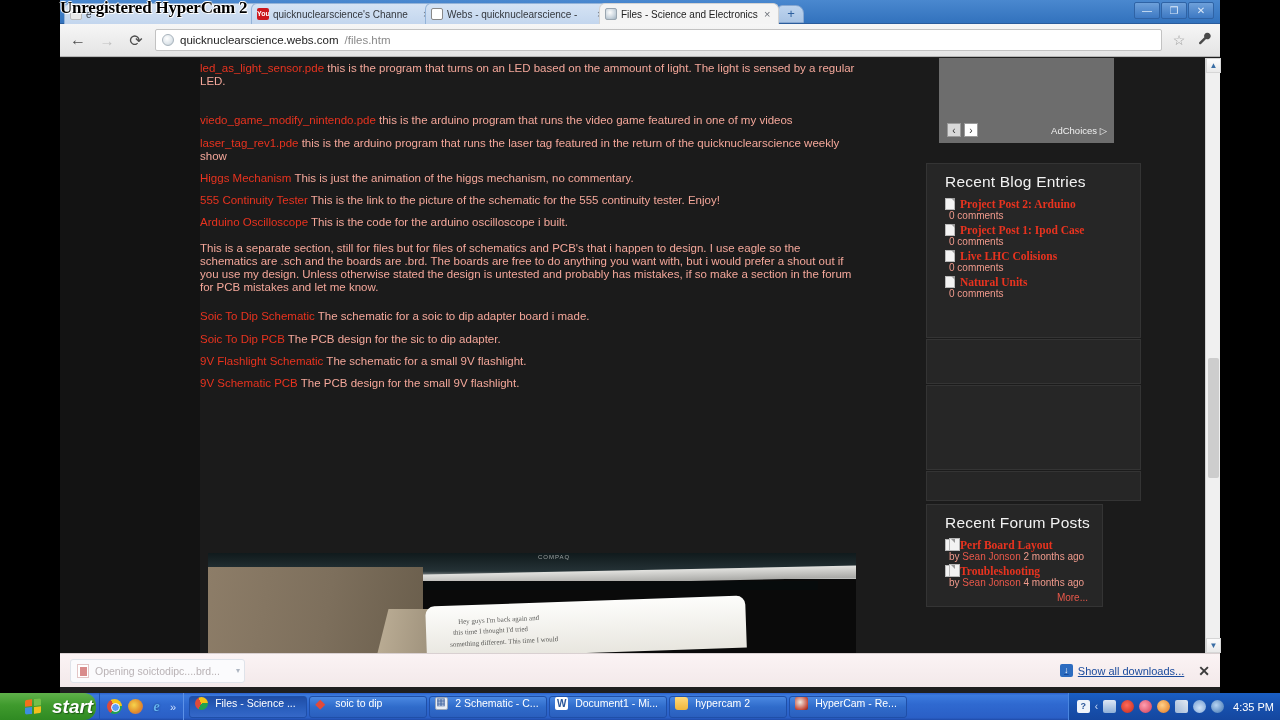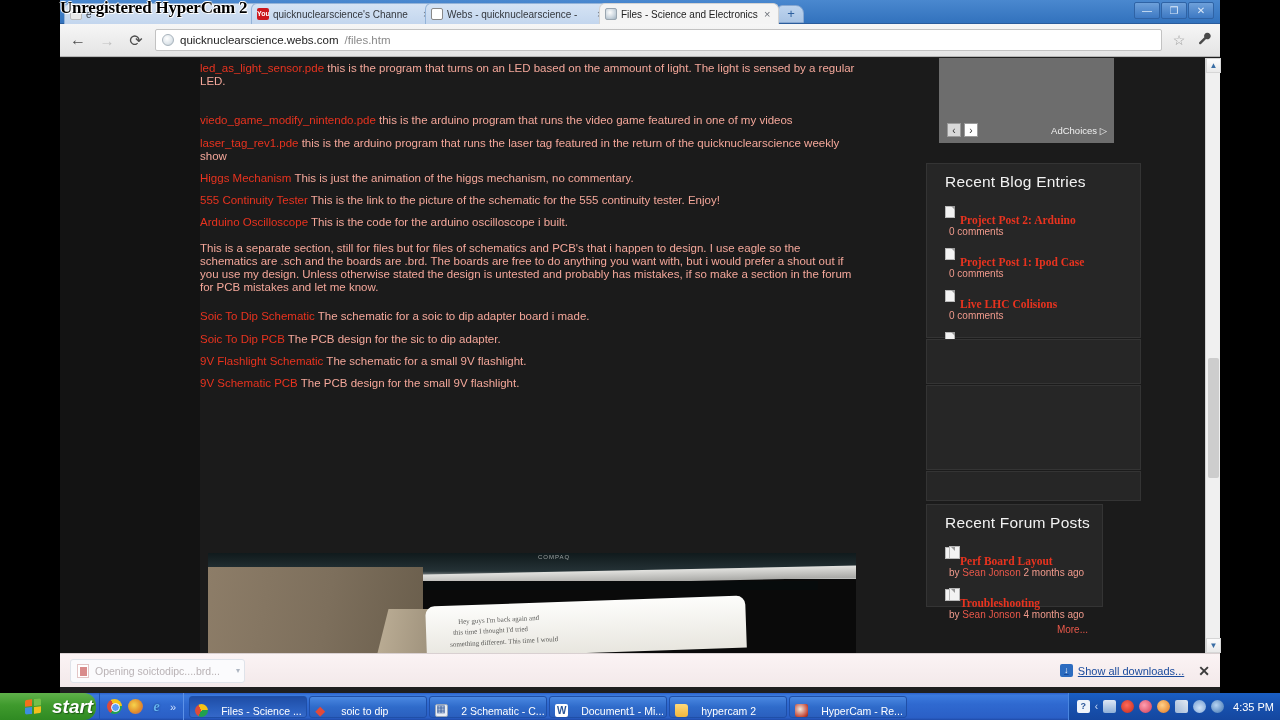"Project Post 2: Arduino" .entry .etitle { margin-top: 16px -> none }
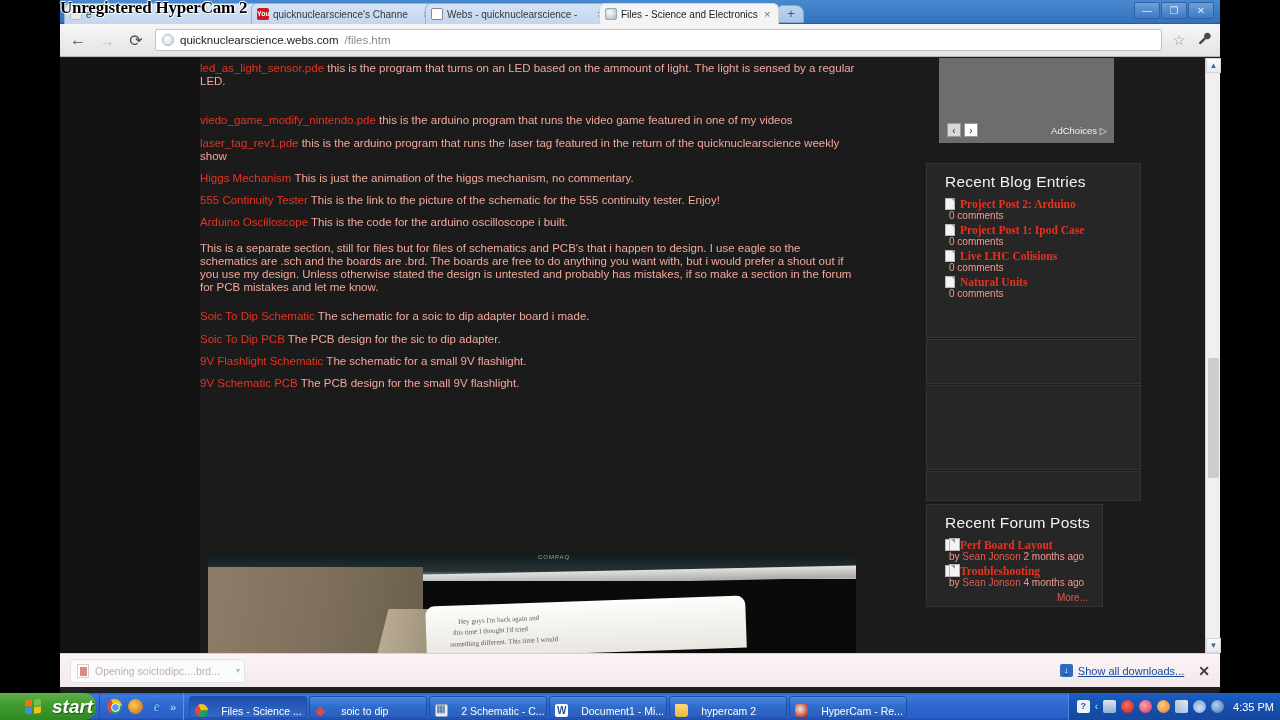"Files - Science ..." .task { align-items: flex-end -> flex-start; gap: 13px -> 7px }
